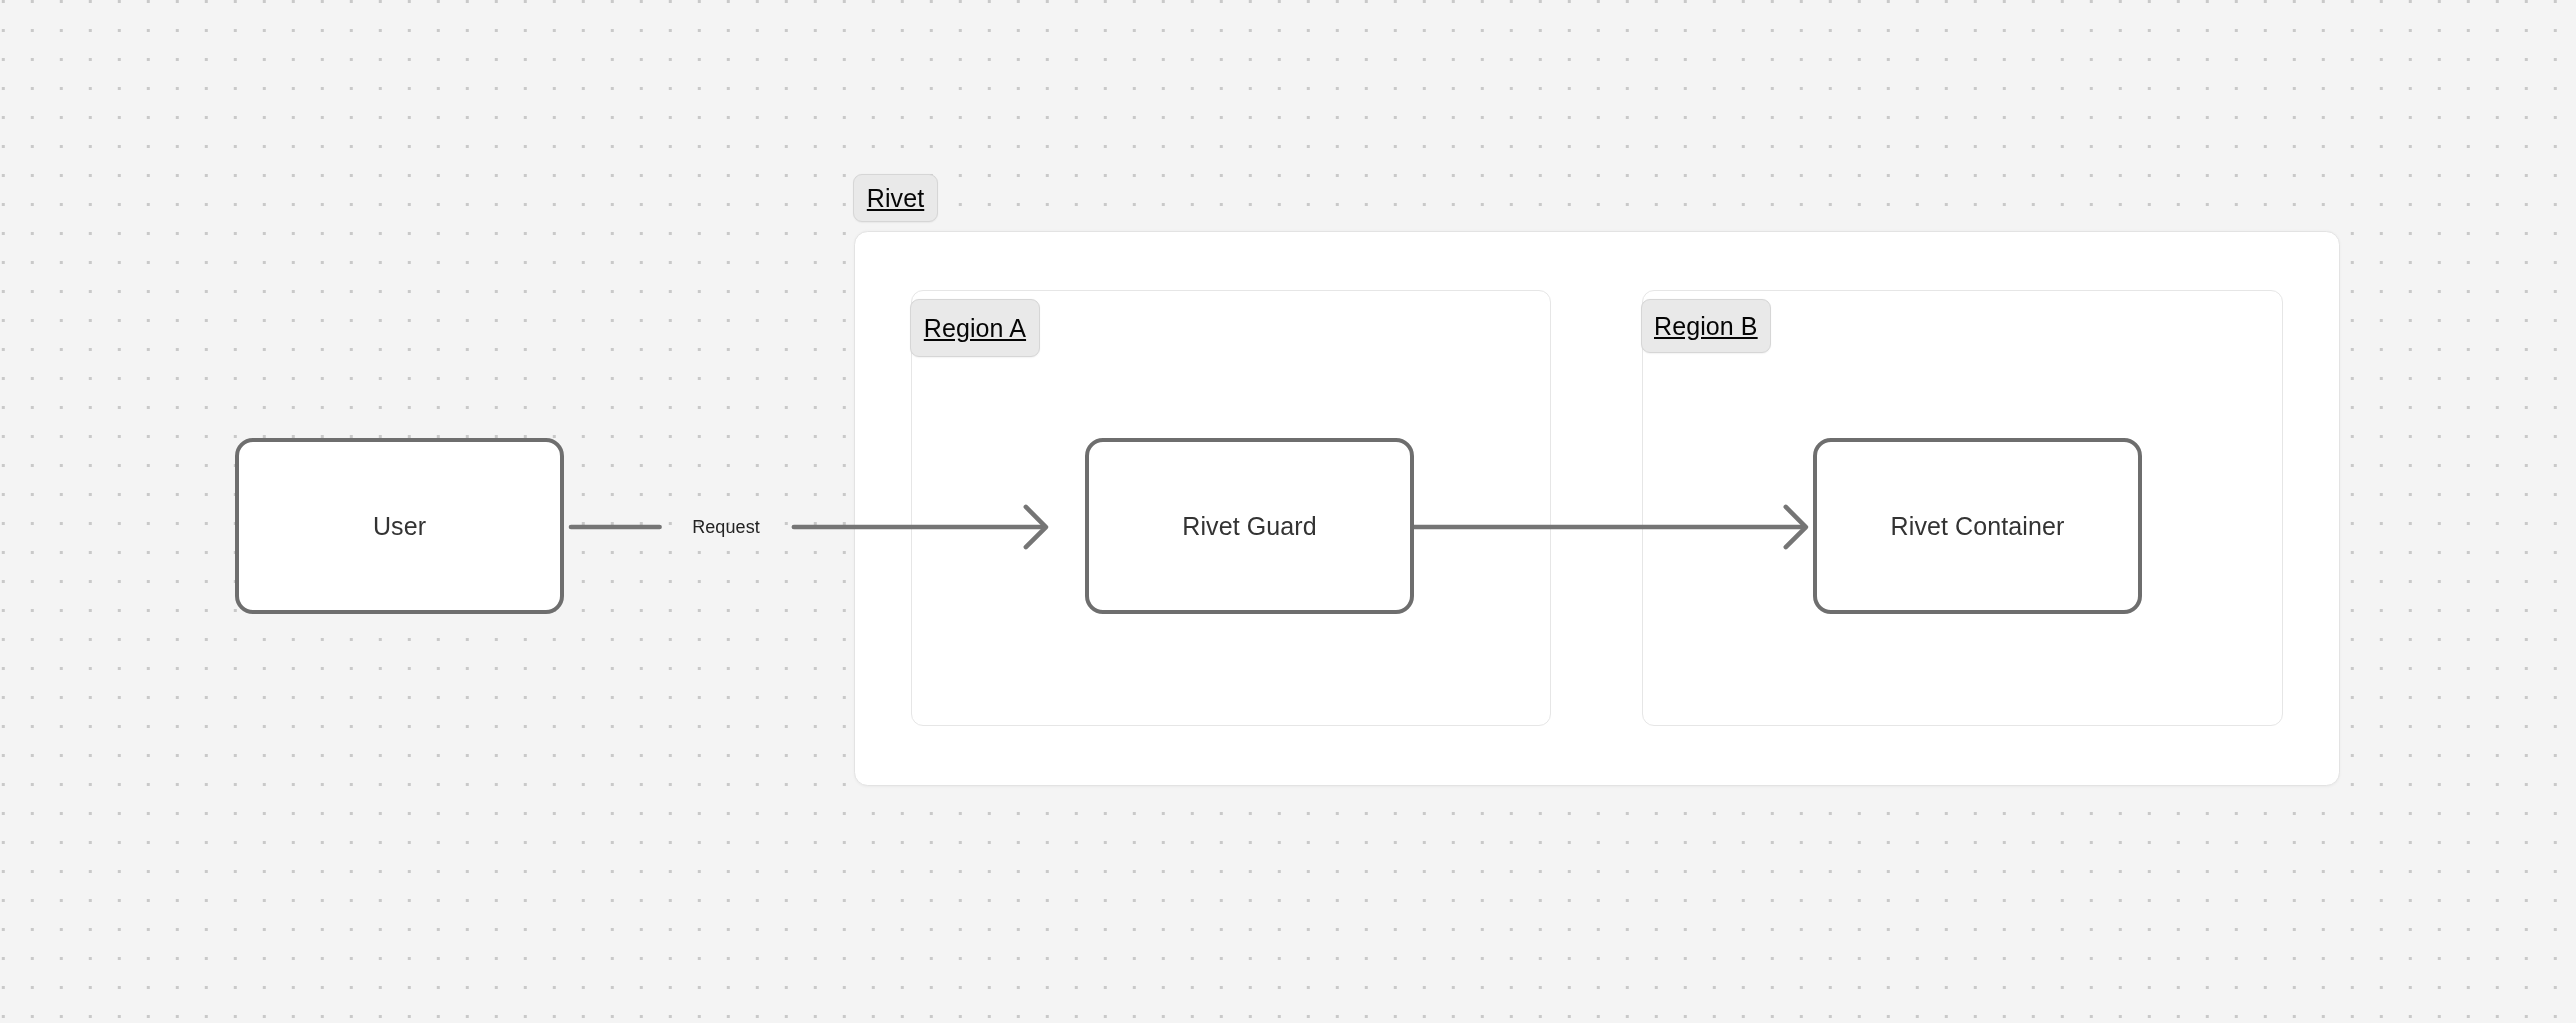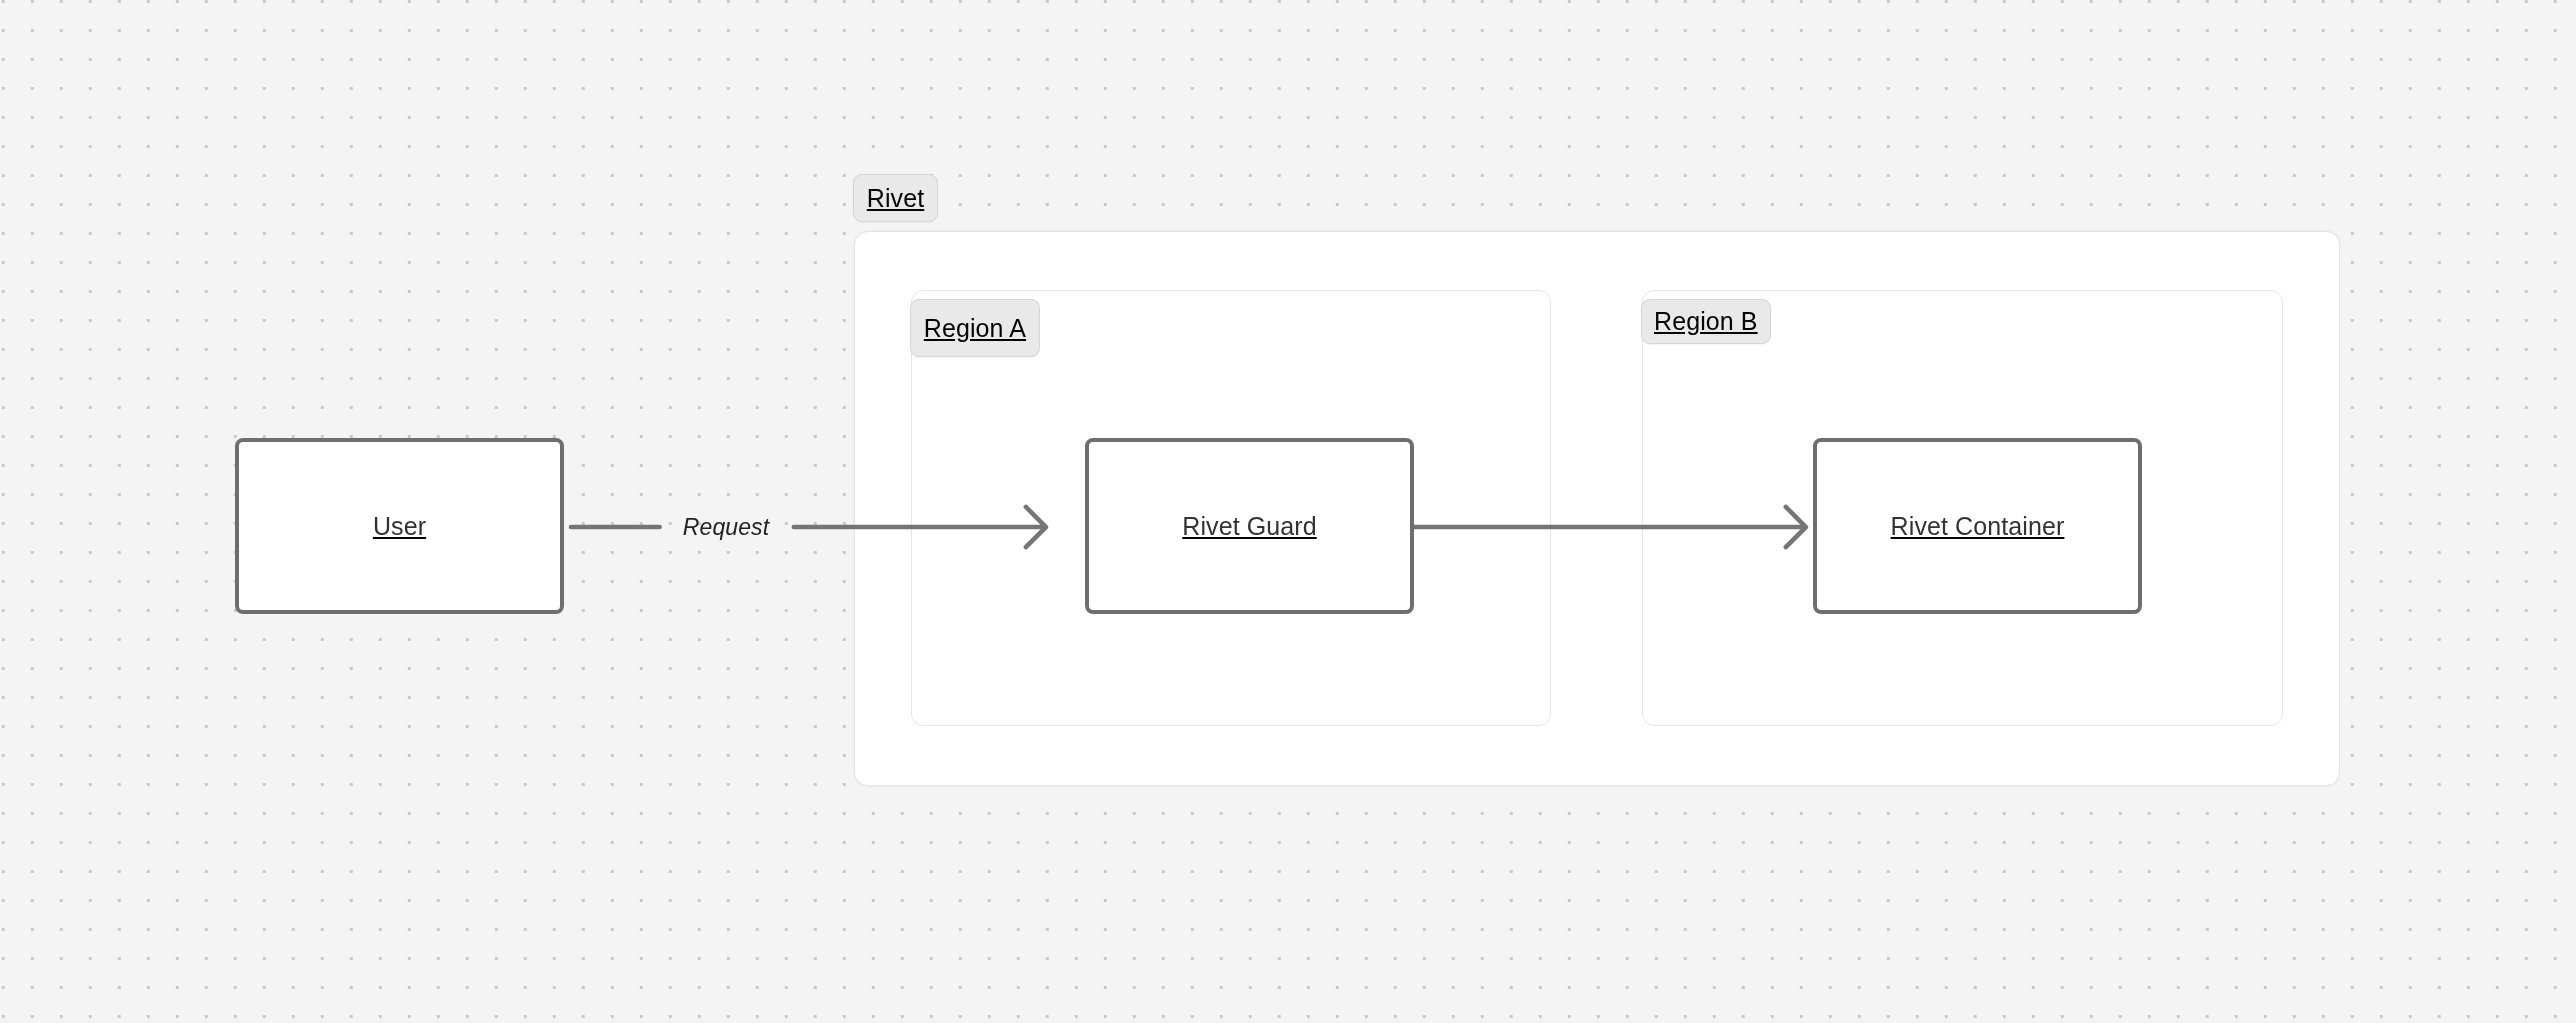"Region B" div.group-label { height: 45px -> 54px }
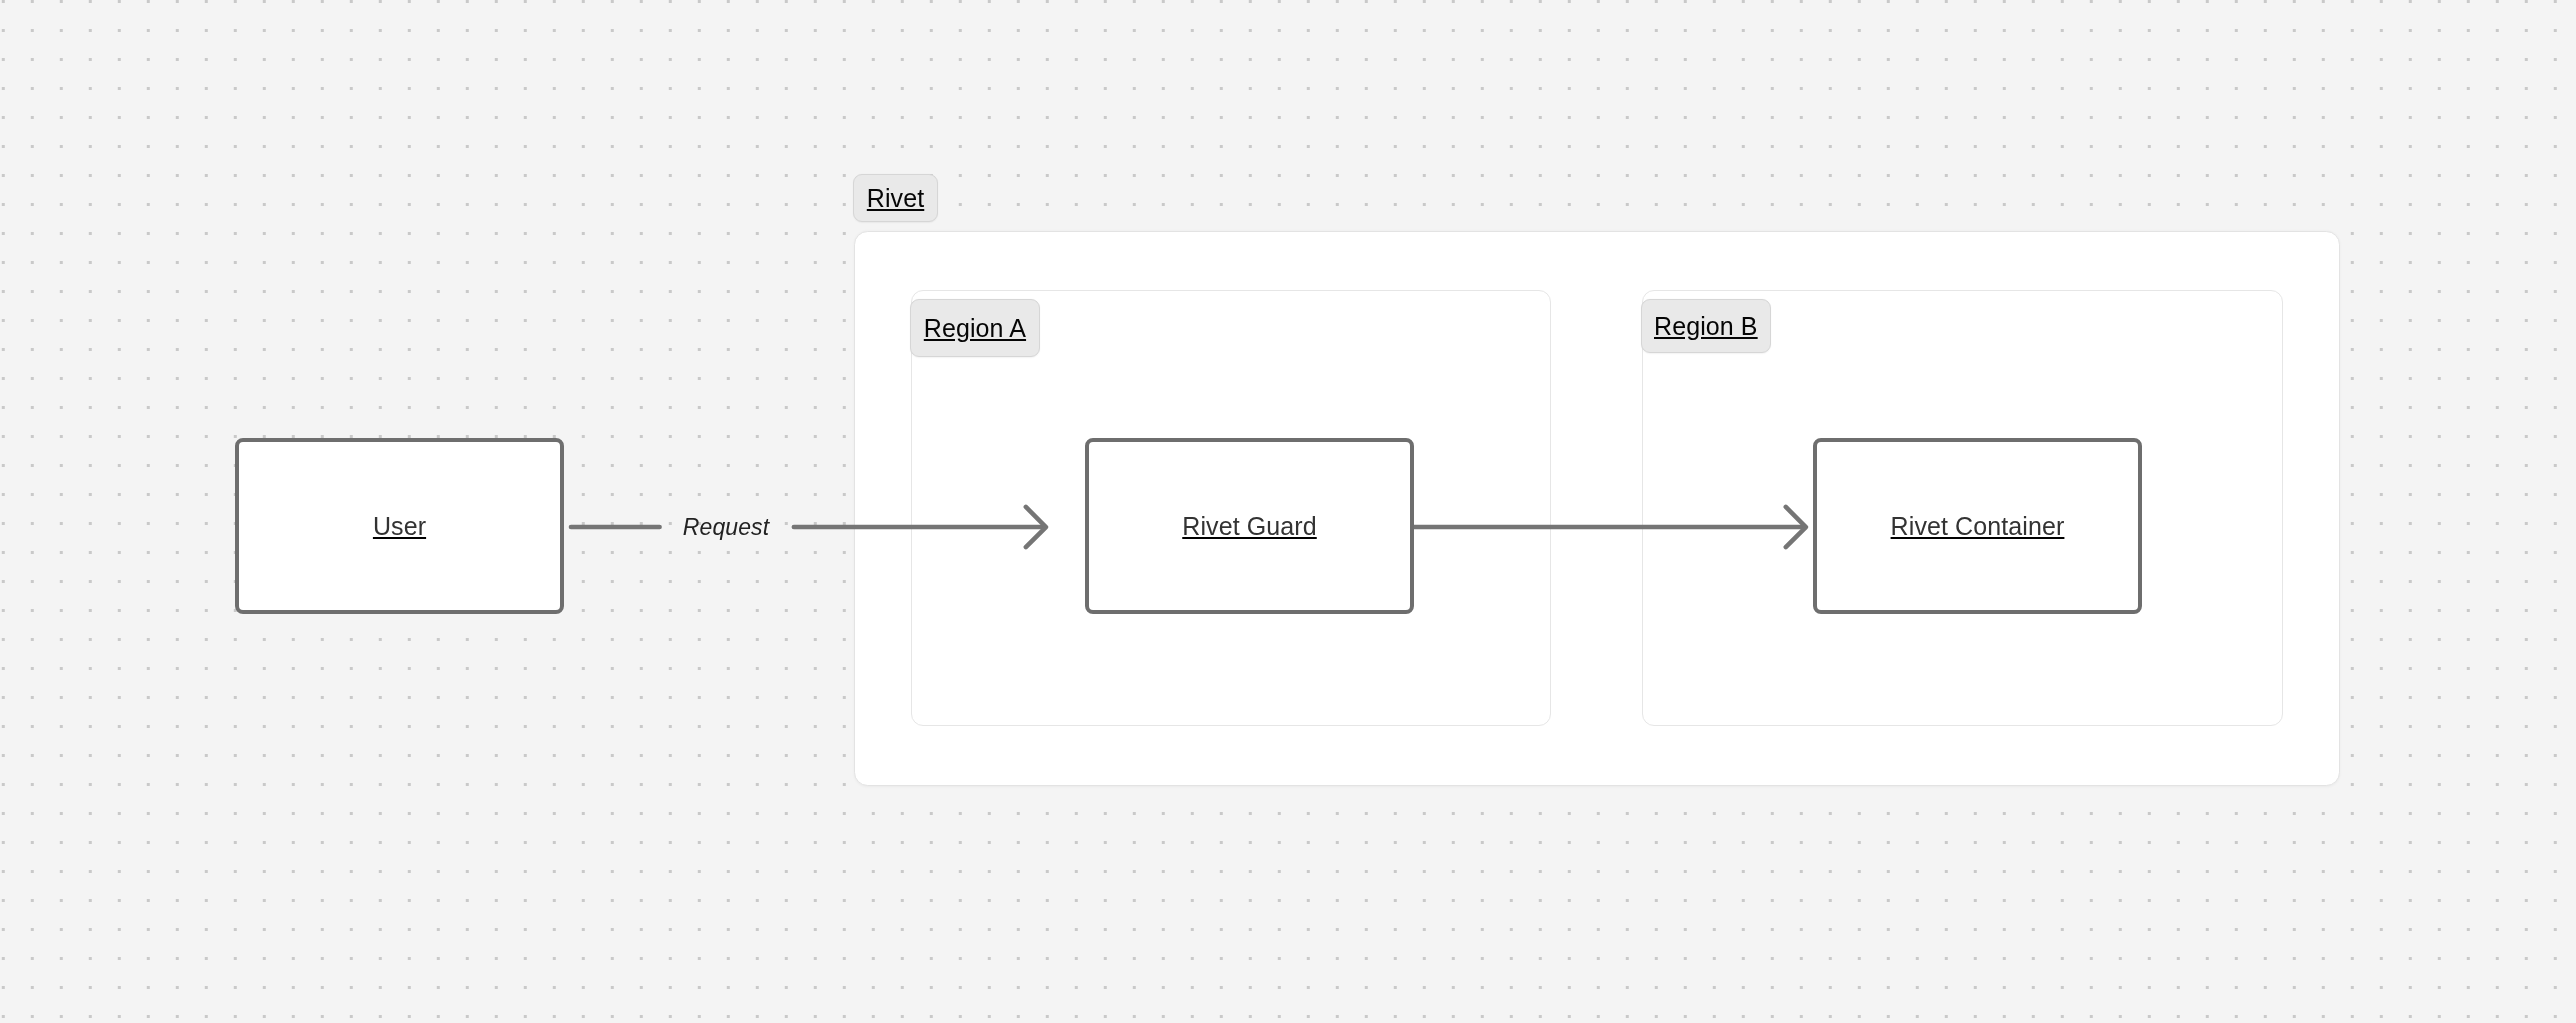"User" .node { border-radius: 8px -> 18px; text-decoration: underline -> none }
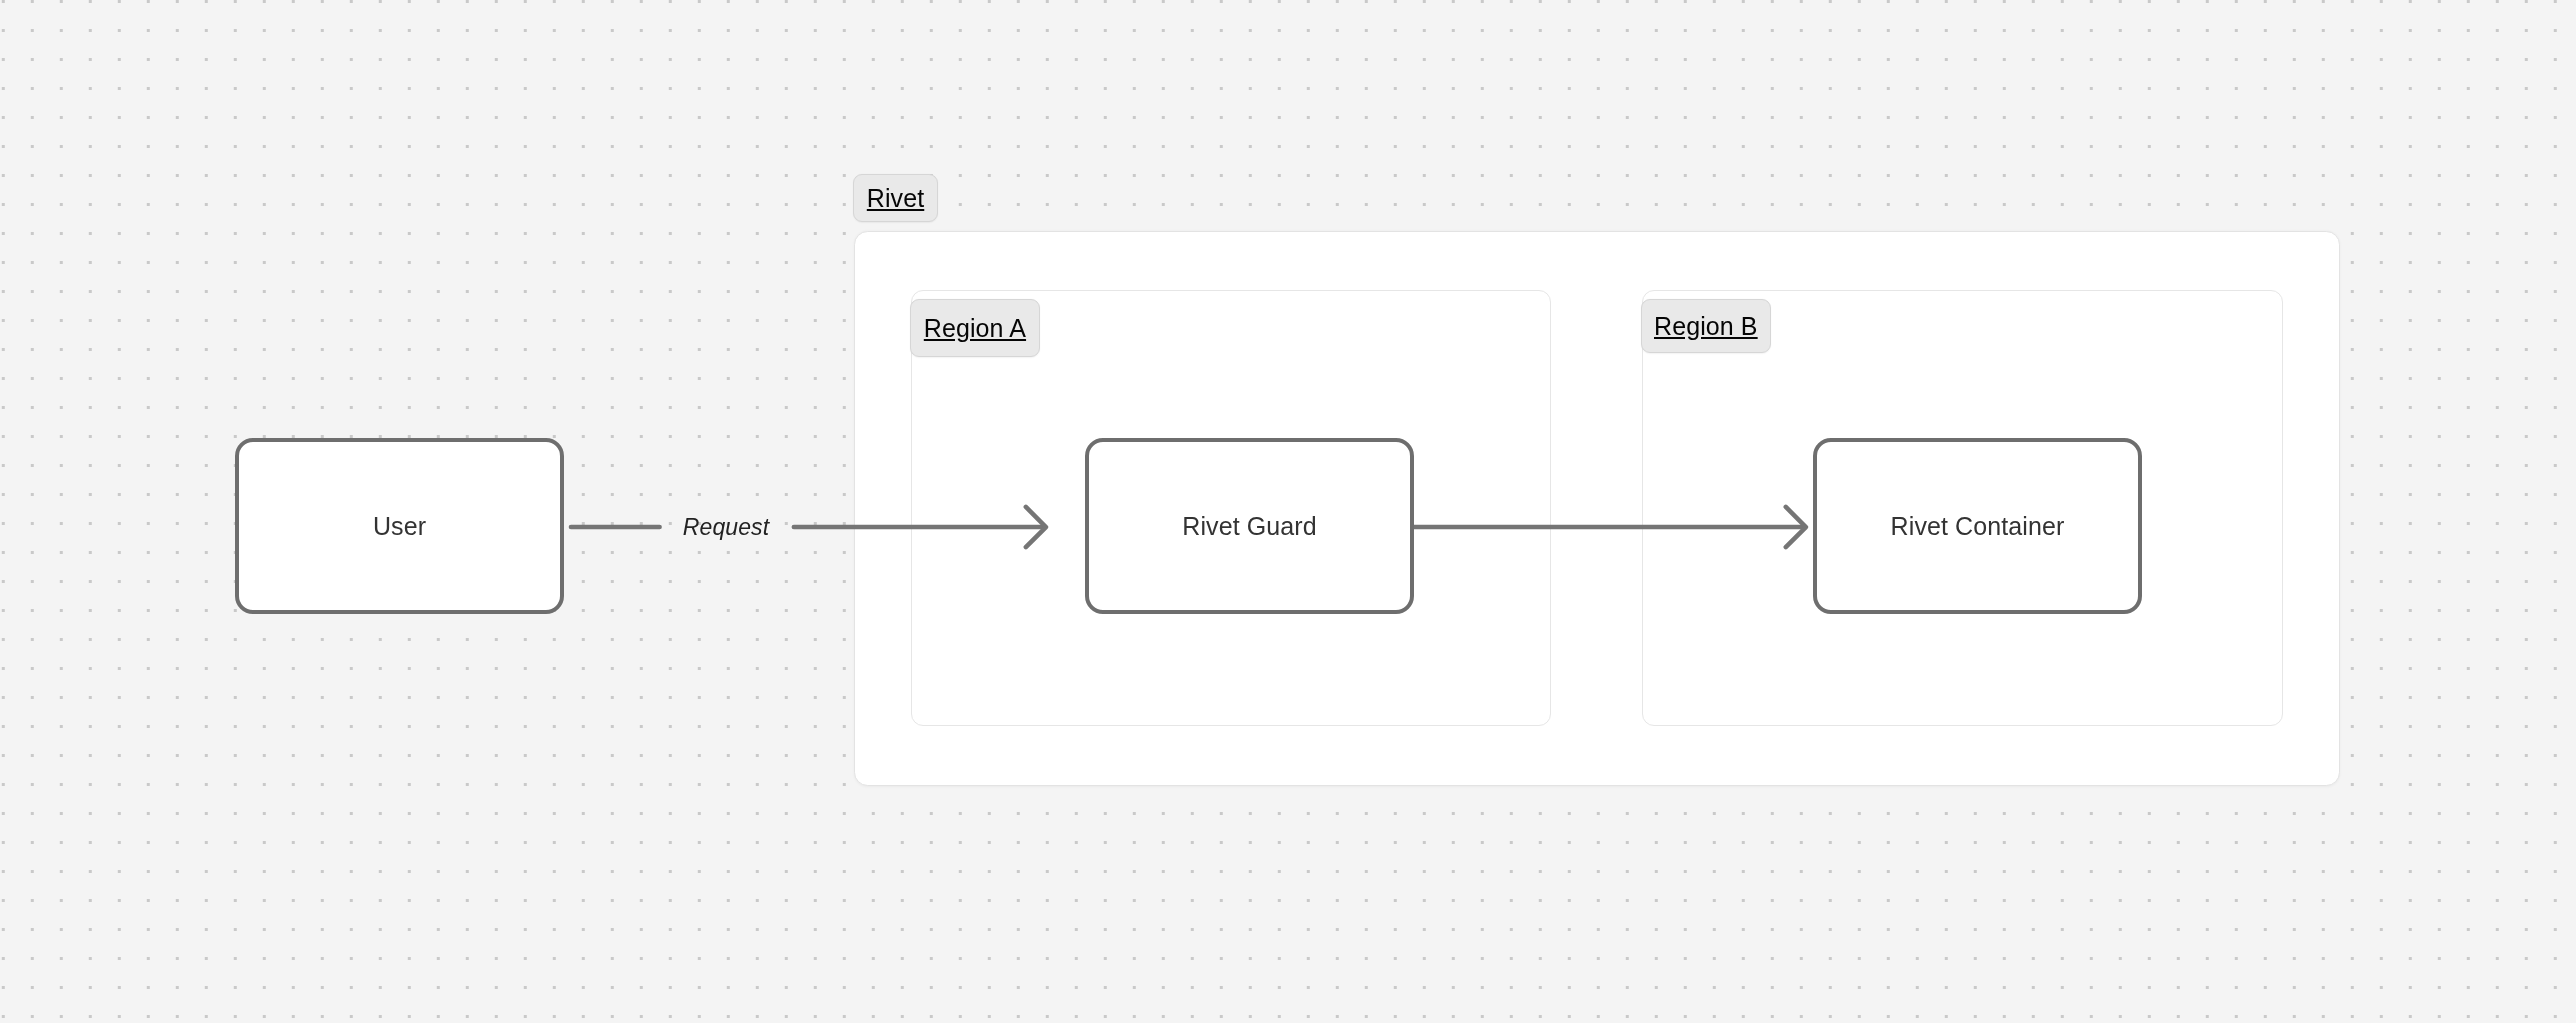"Request" .edge-label { font-size: 23px -> 18px; font-style: italic -> none }
